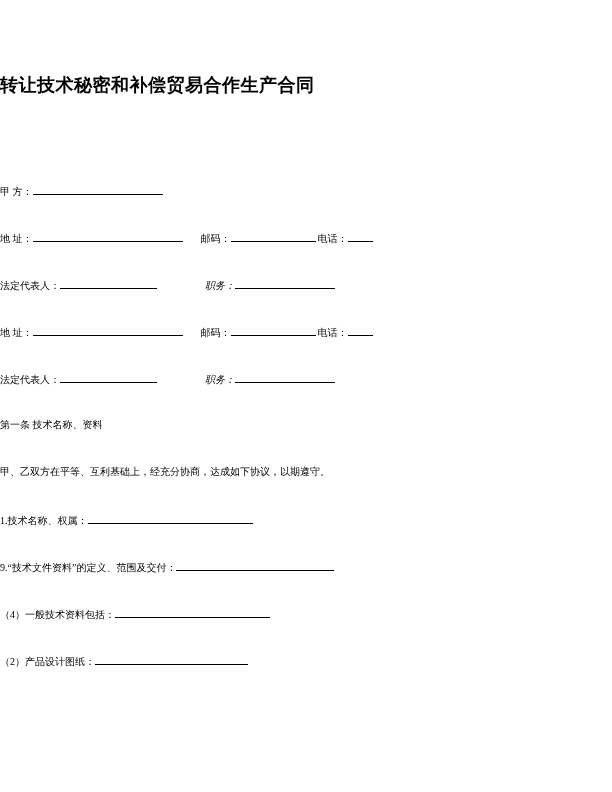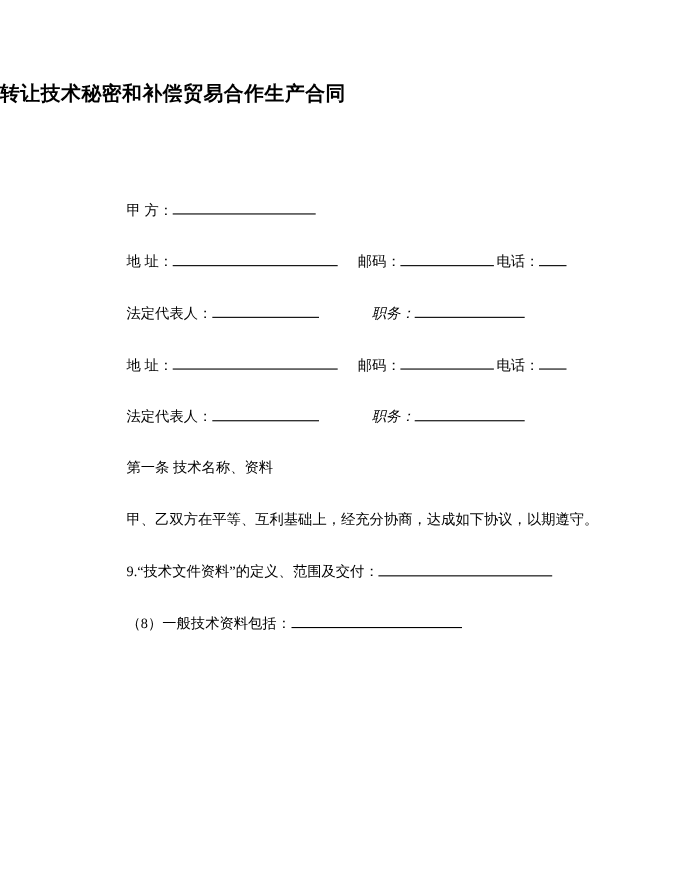"甲 方：" .content { font-size: 13px -> 10px; padding-left: 115px -> none }
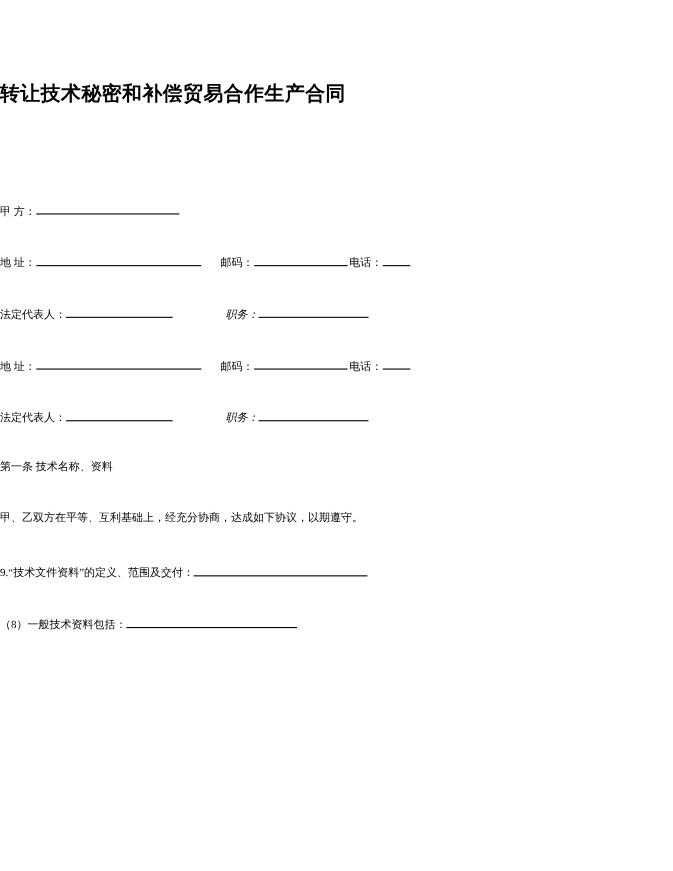"1.技术名称、权属：" div.line { html: none -> <div> <span>1.技术名称、权属：</span><span></span> </div> }
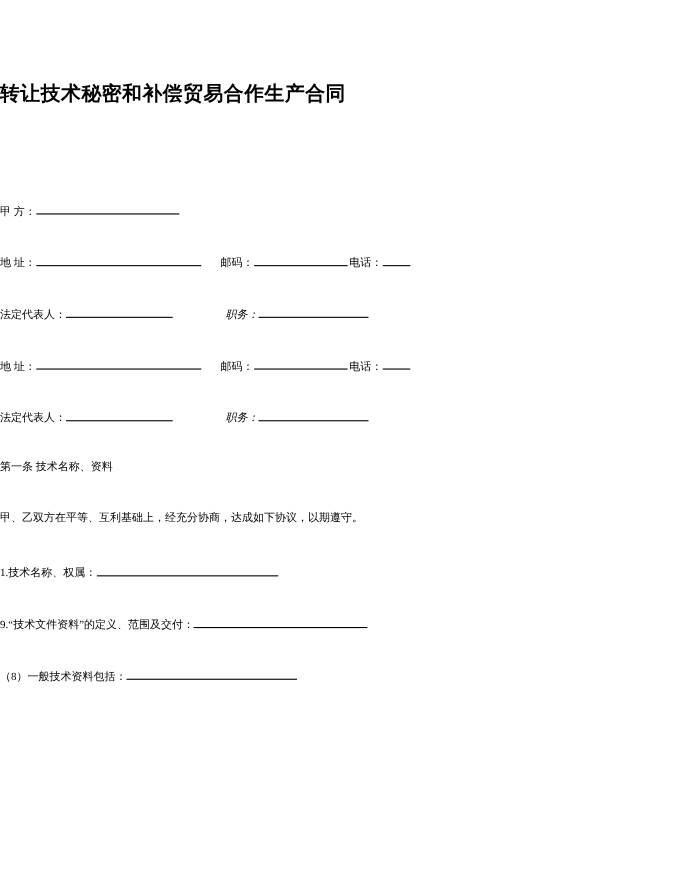"（8）一般技术资料包括：" span { text: 8 -> 4 }
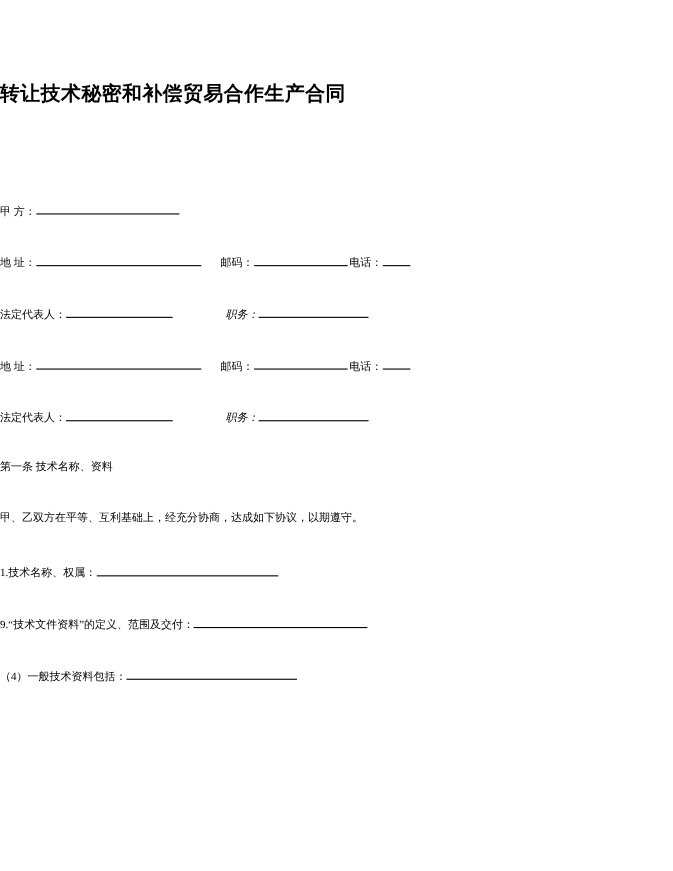"（2）产品设计图纸：" div.line { html: none -> <div> <span>（2）产品设计图纸：</span><span></span> </div> }
